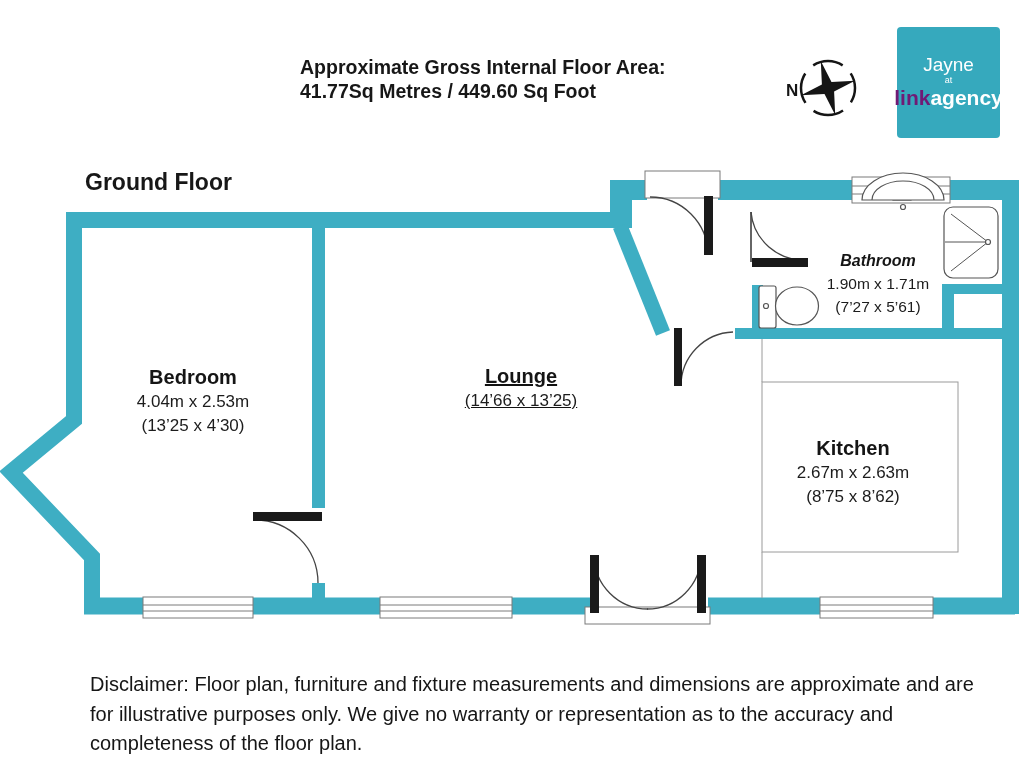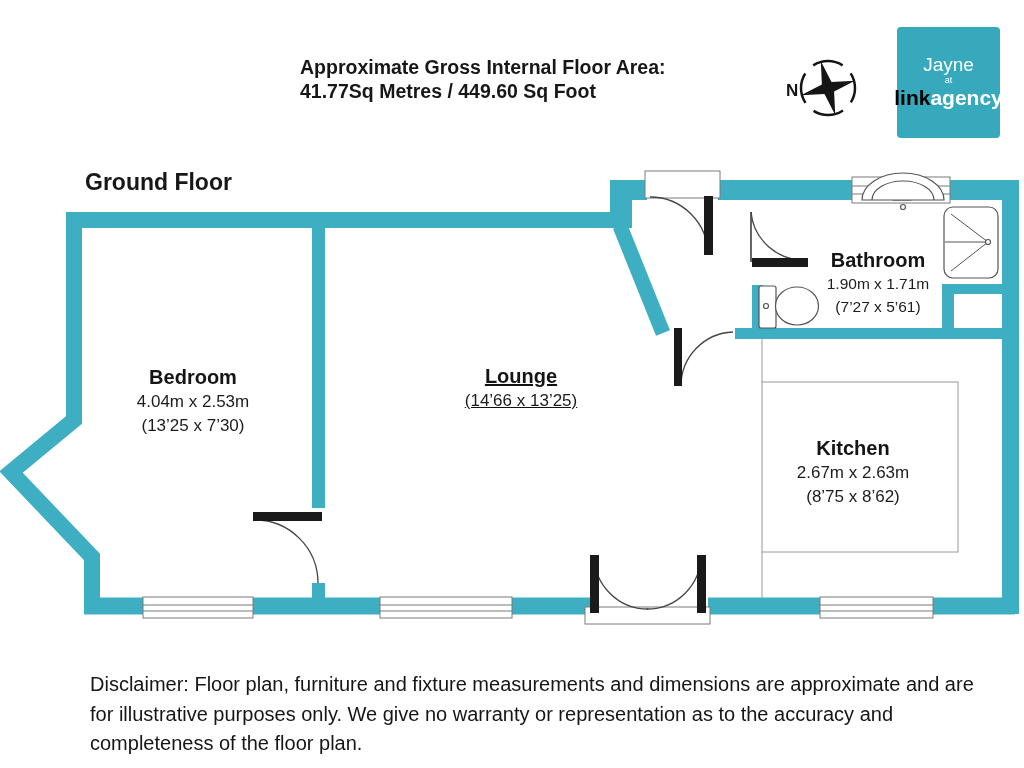"link" span { color: #000000 -> #701a75 }
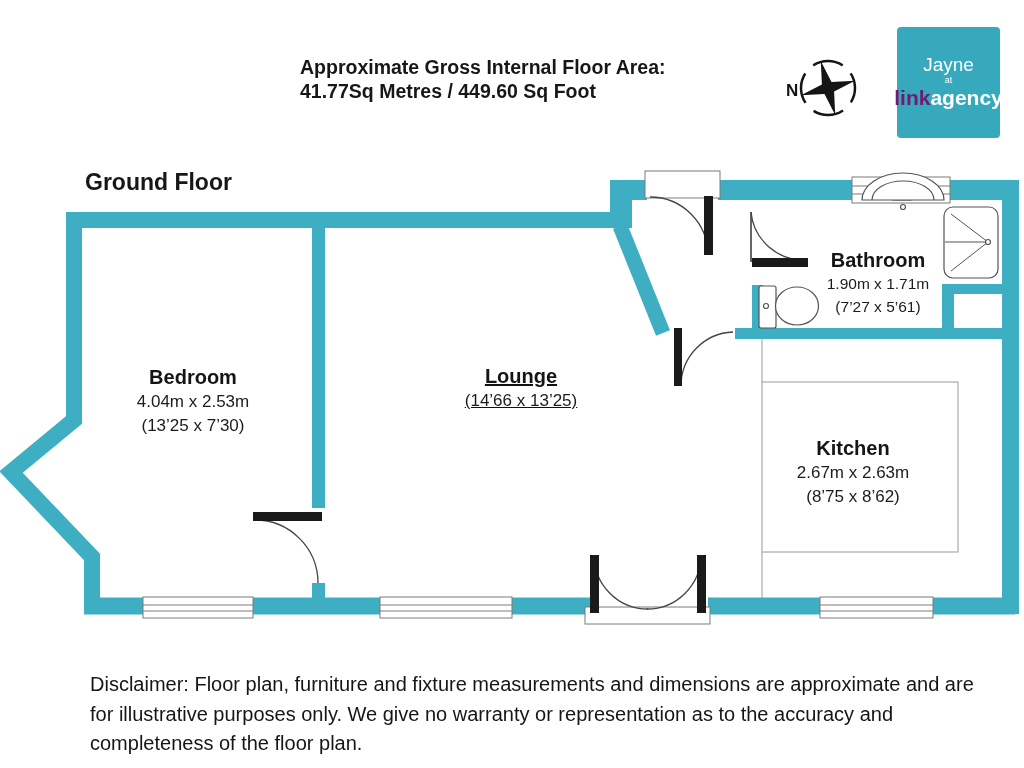"Bathroom" #bathroom-label .room-name { font-size: 20px -> 16px; font-style: none -> italic }
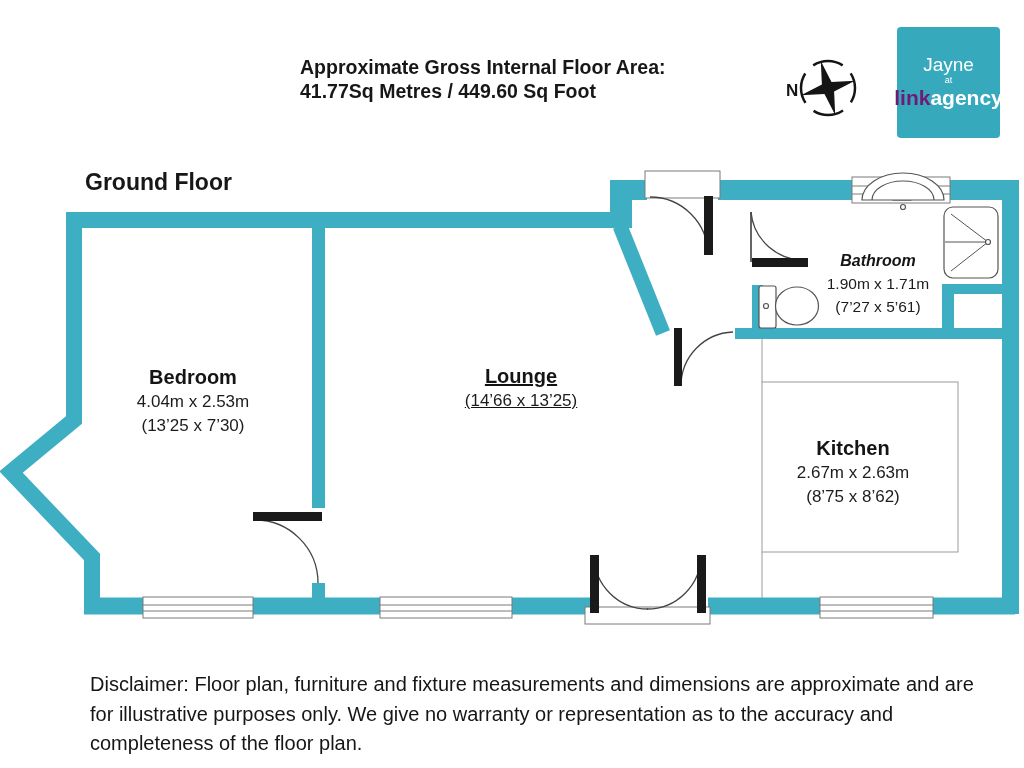"(13’25 x 7’30)" div.room-dim { text: 7’30 -> 4’30 }
